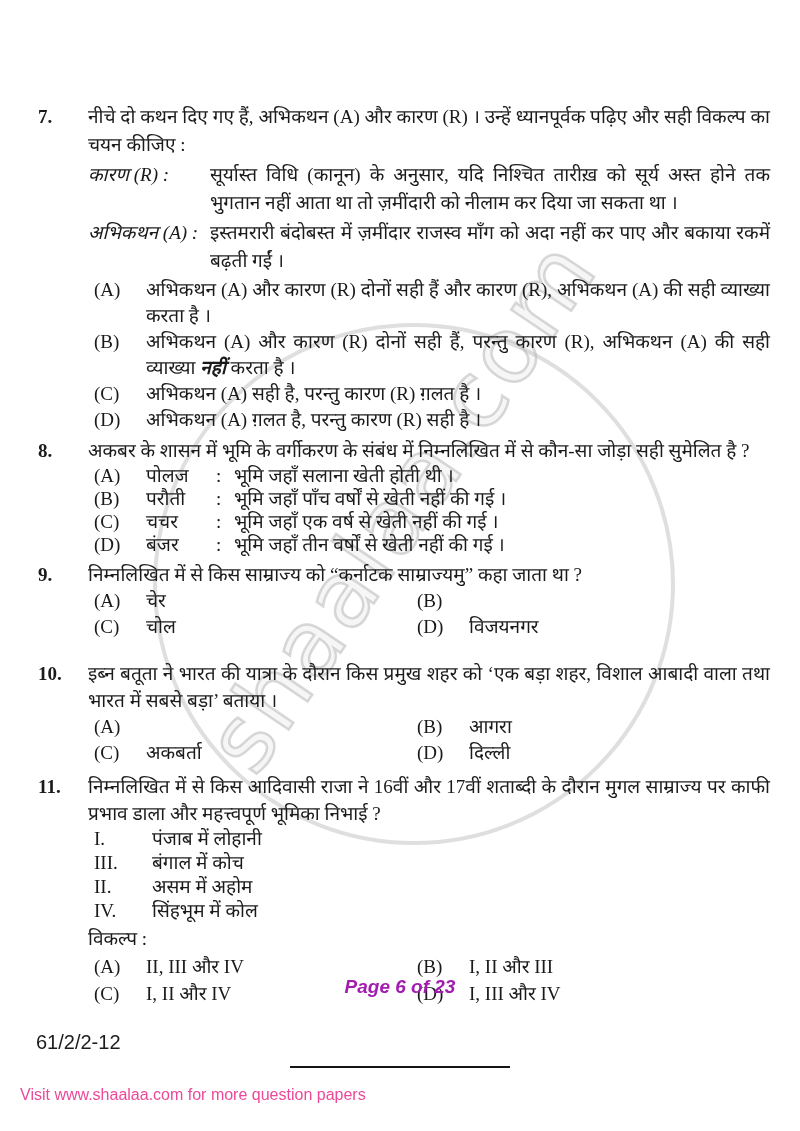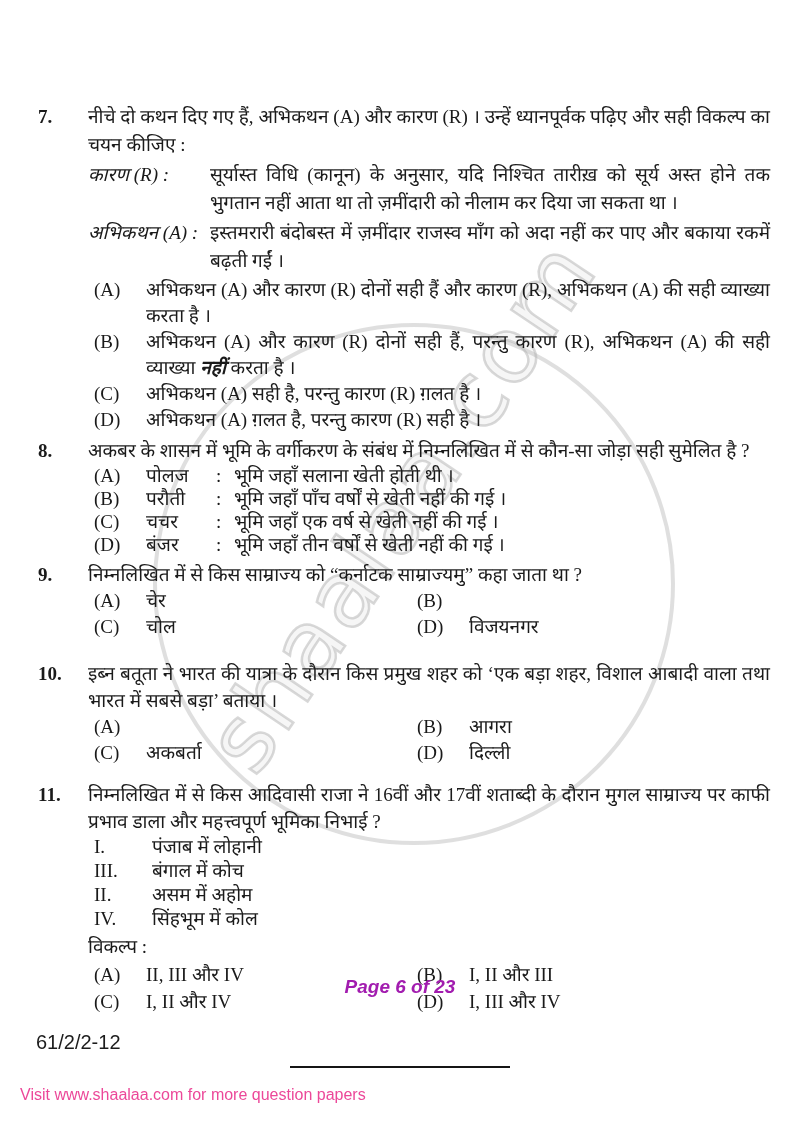"11." .mt7 { margin-top: 15px -> 7px }
